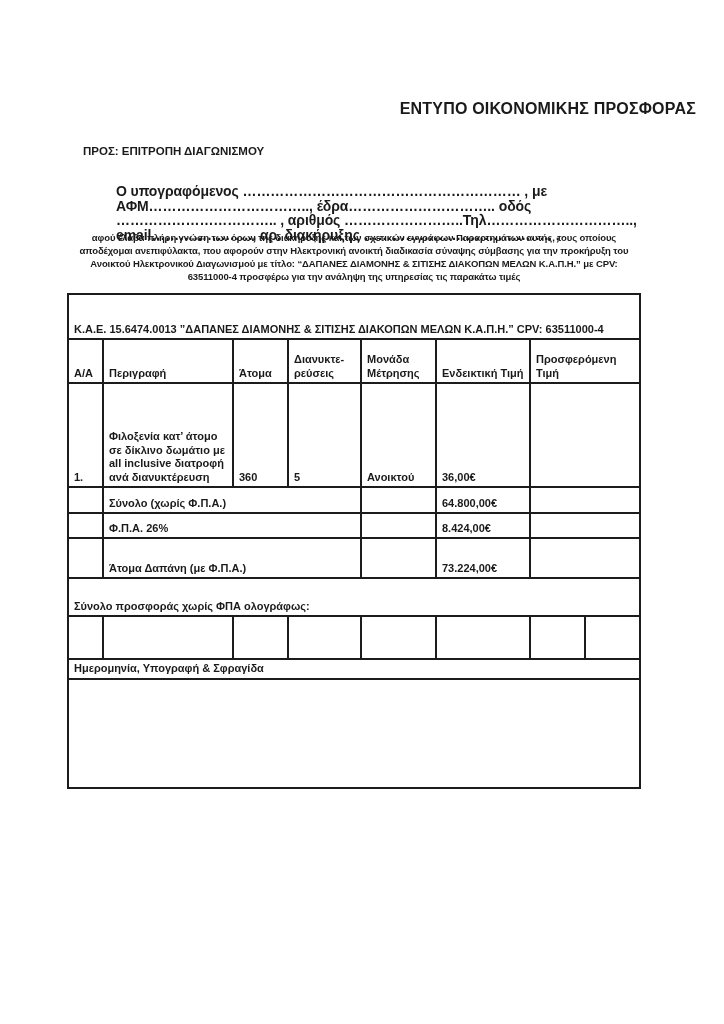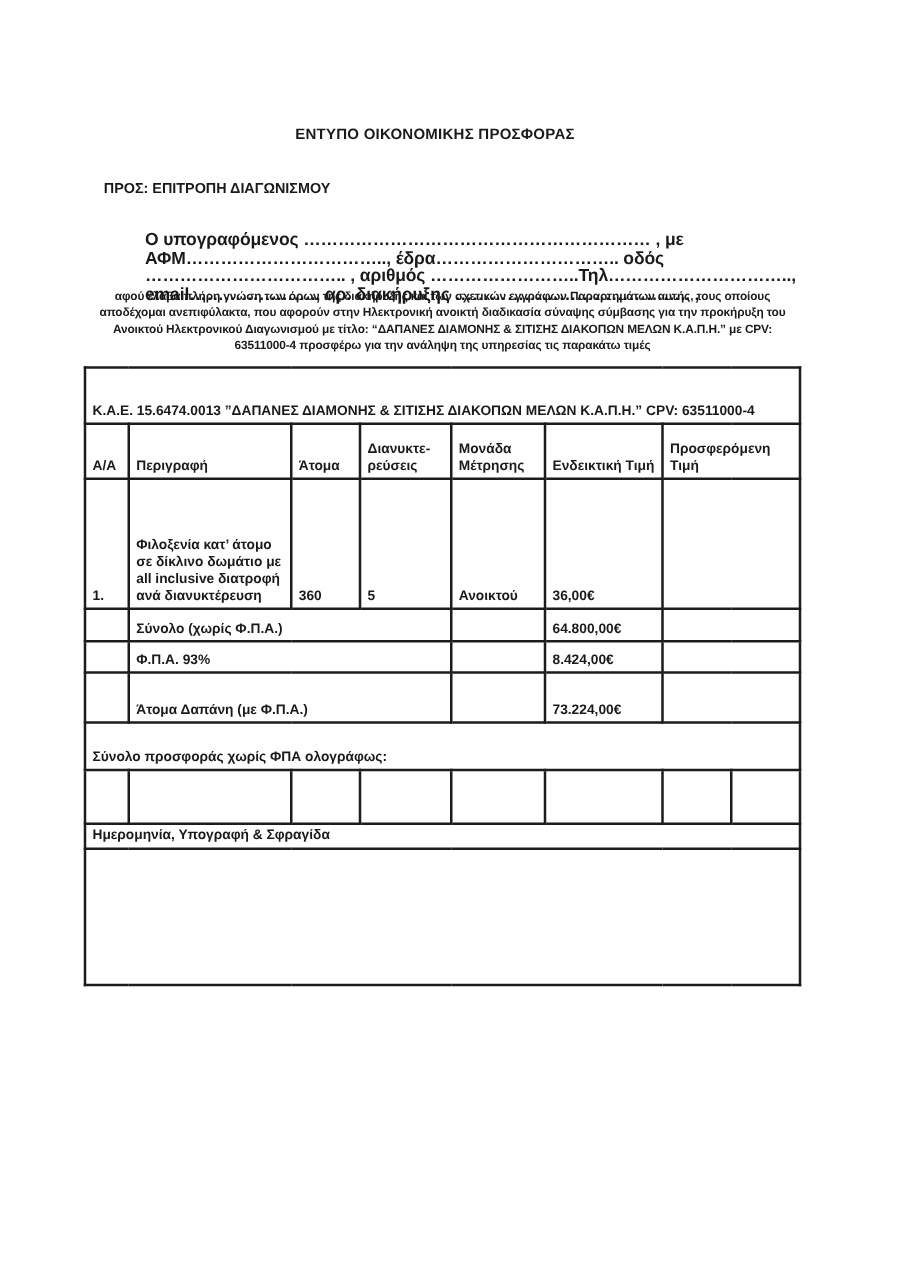"ΕΝΤΥΠΟ ΟΙΚΟΝΟΜΙΚΗΣ ΠΡΟΣΦΟΡΑΣ" .doc-title { font-size: 12px -> 16px; text-align: center -> right }
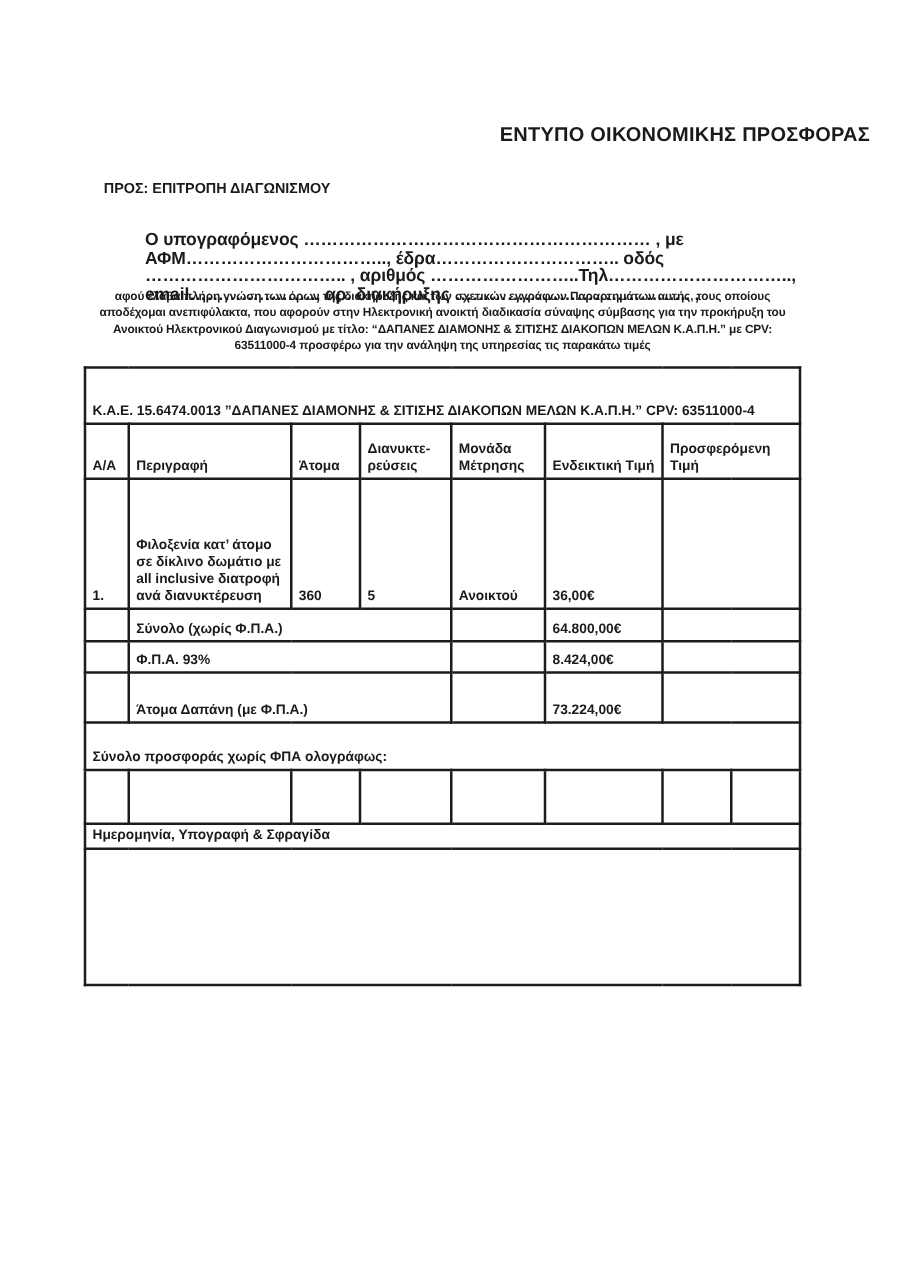"Φ.Π.Α. 93%" td.sumlabel { text: 93% -> 26% }
